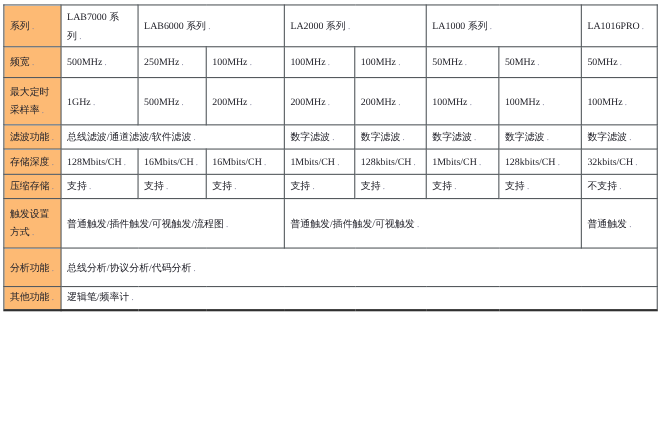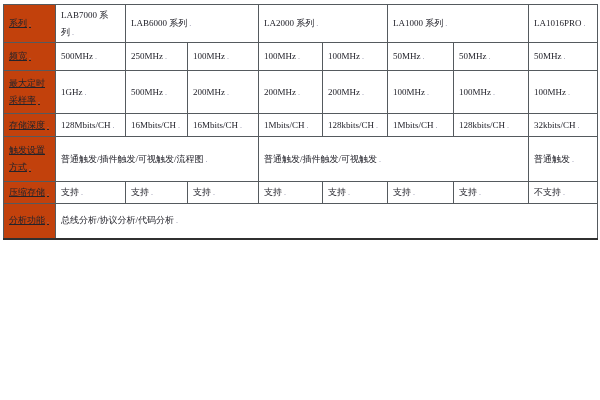"系列" table.spec td.lab { background: #c2410c -> #fdba74; text-decoration: underline -> none }
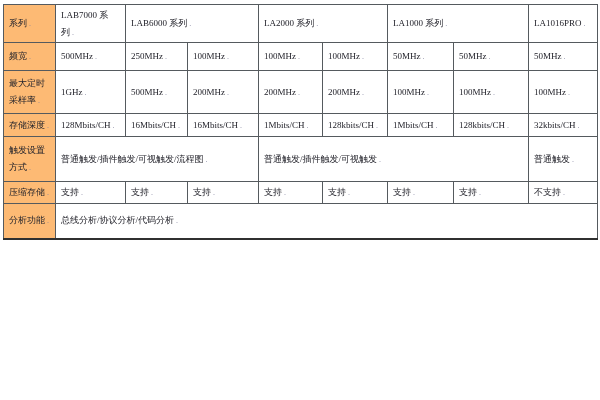"滤波功能" tr { html: none -> <tr> <td>滤波功能</td> <td>总线滤波/通道滤波/软件滤波</td> <td>数字滤波</td> <td>数字滤波</td> <td>数字滤波</td> <td>数字滤波</td> <td>数字滤波</td> </tr> }
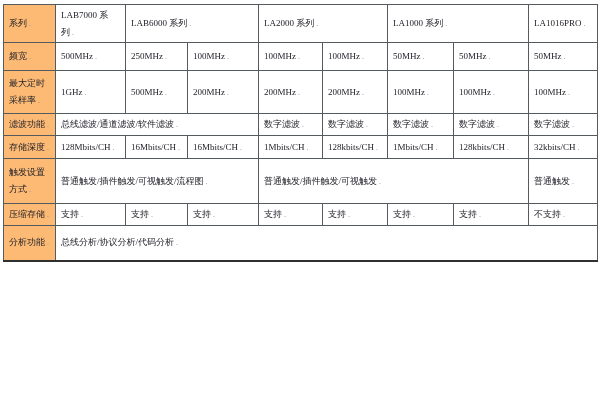"触发设置方式" tr { order: before "压缩存储" -> after "压缩存储" }
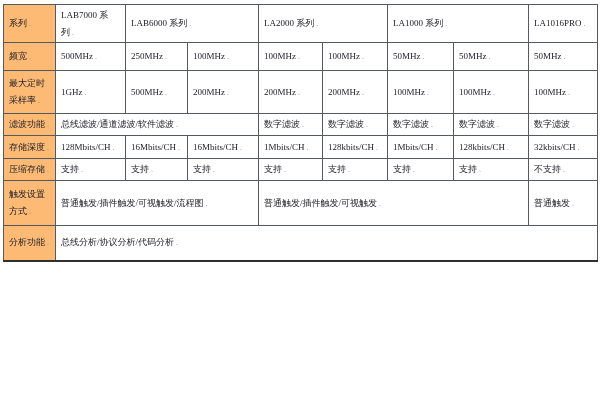"其他功能" tr { html: none -> <tr> <td>其他功能</td> <td>逻辑笔/频率计</td> </tr> }
